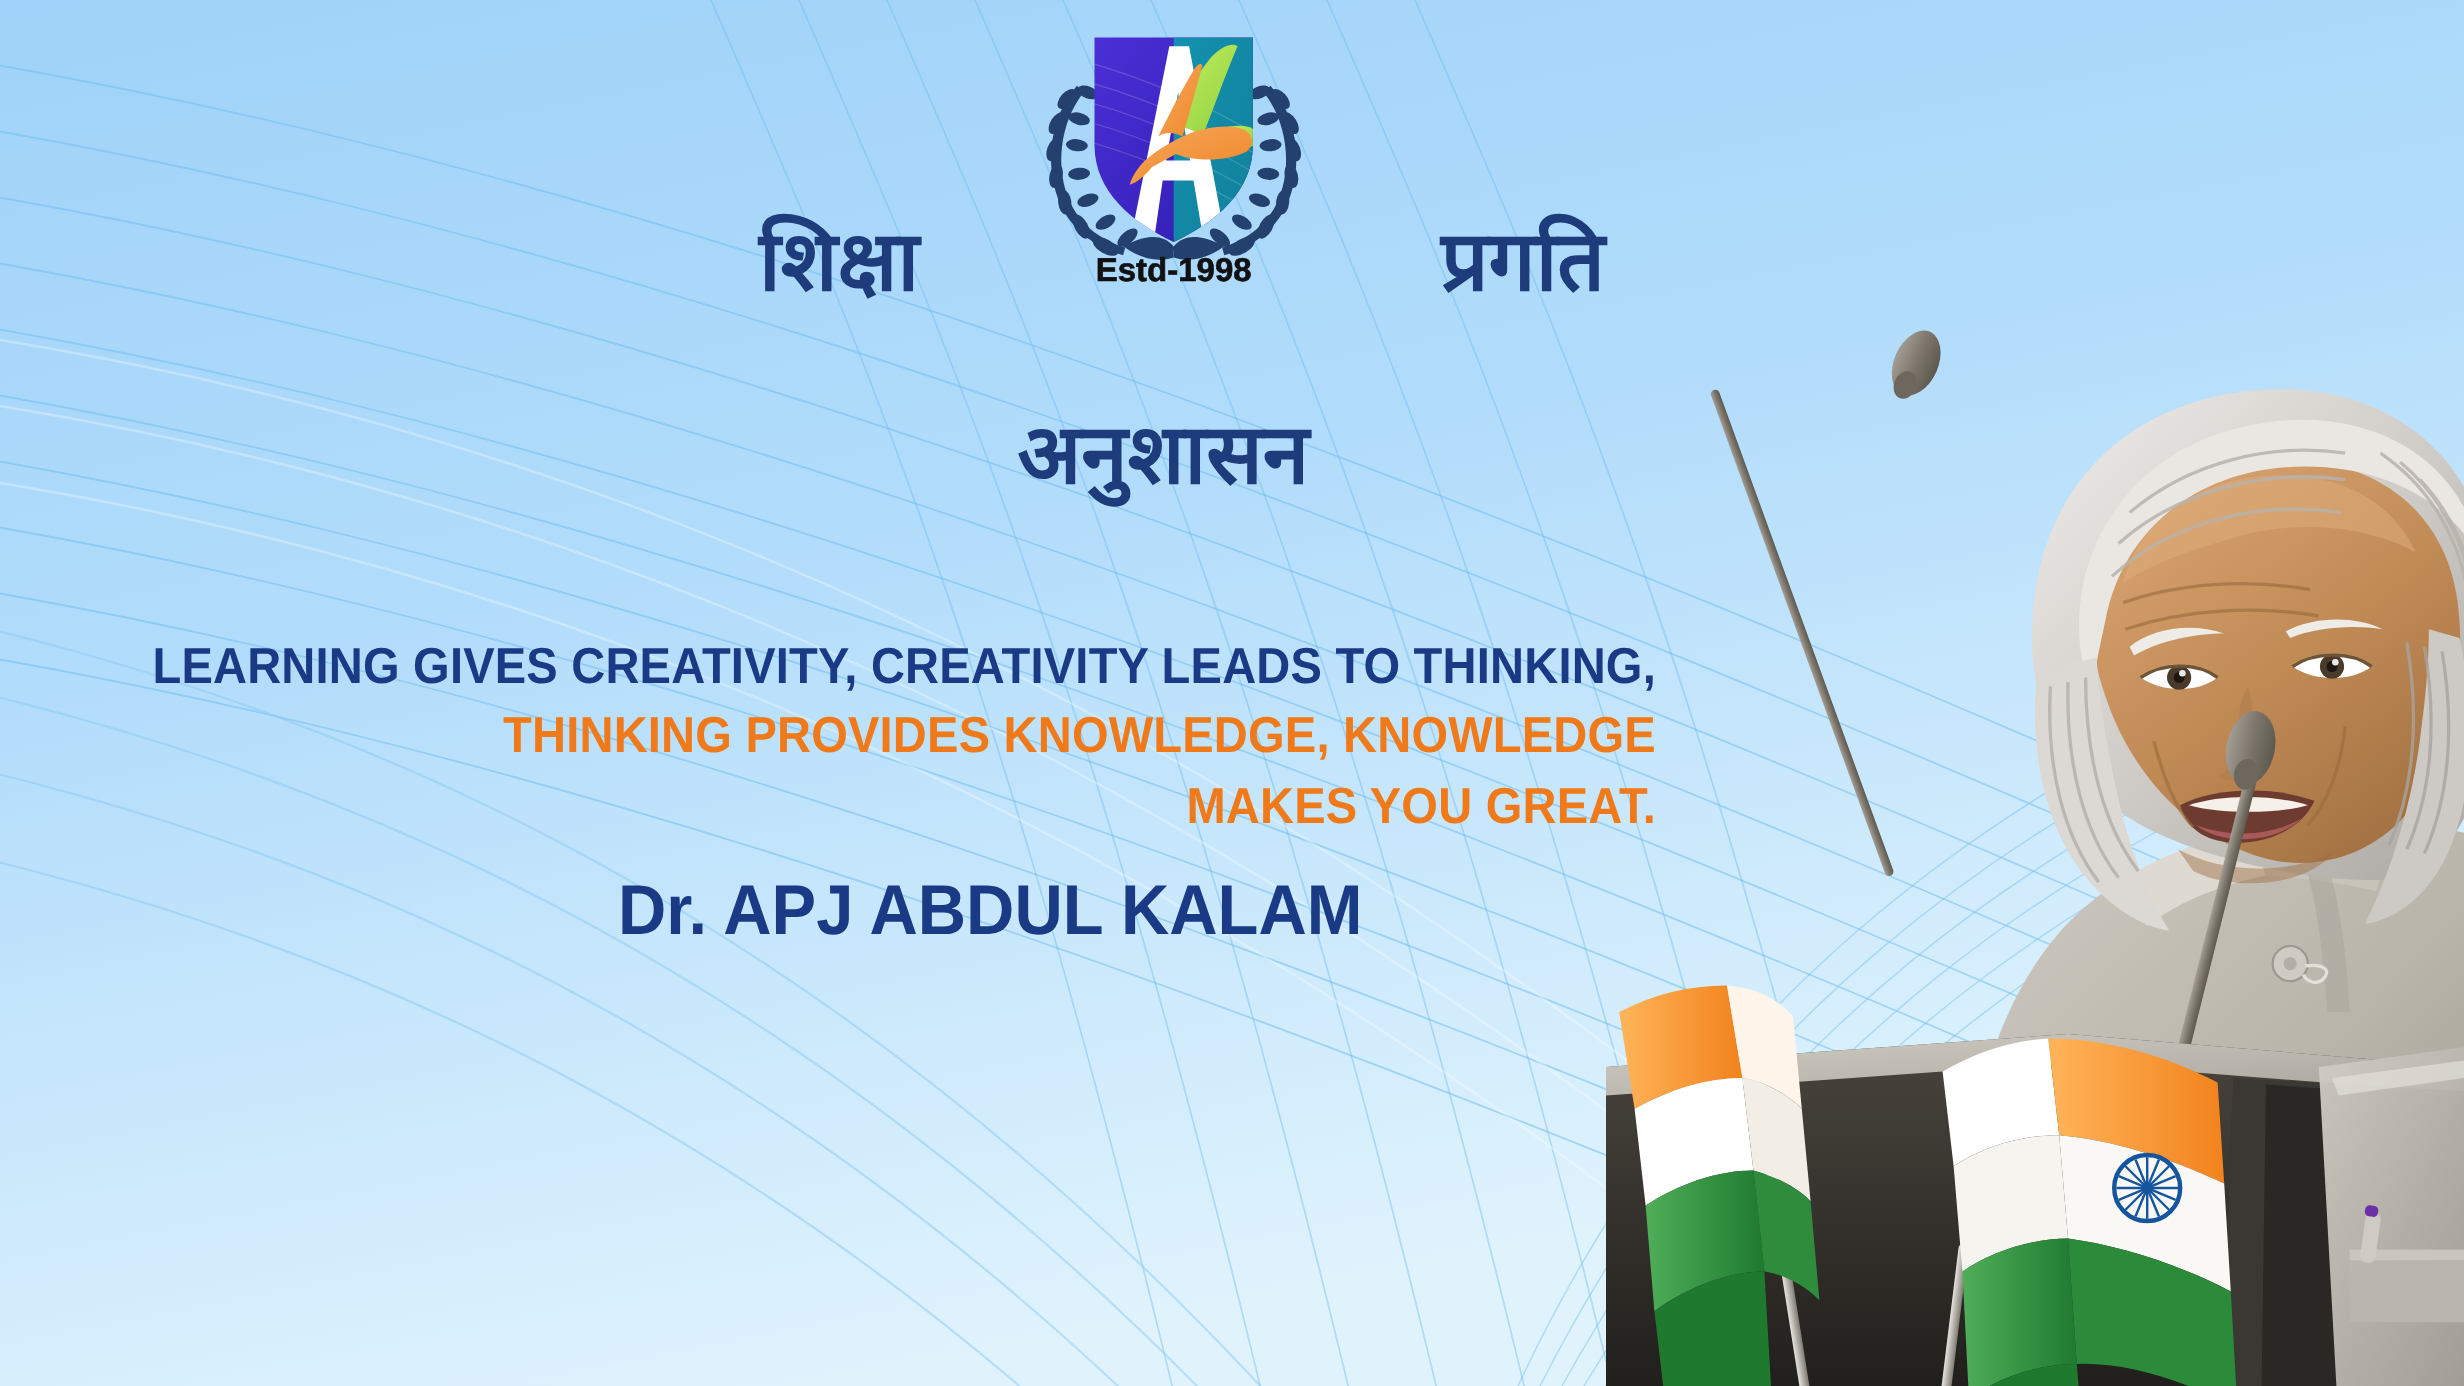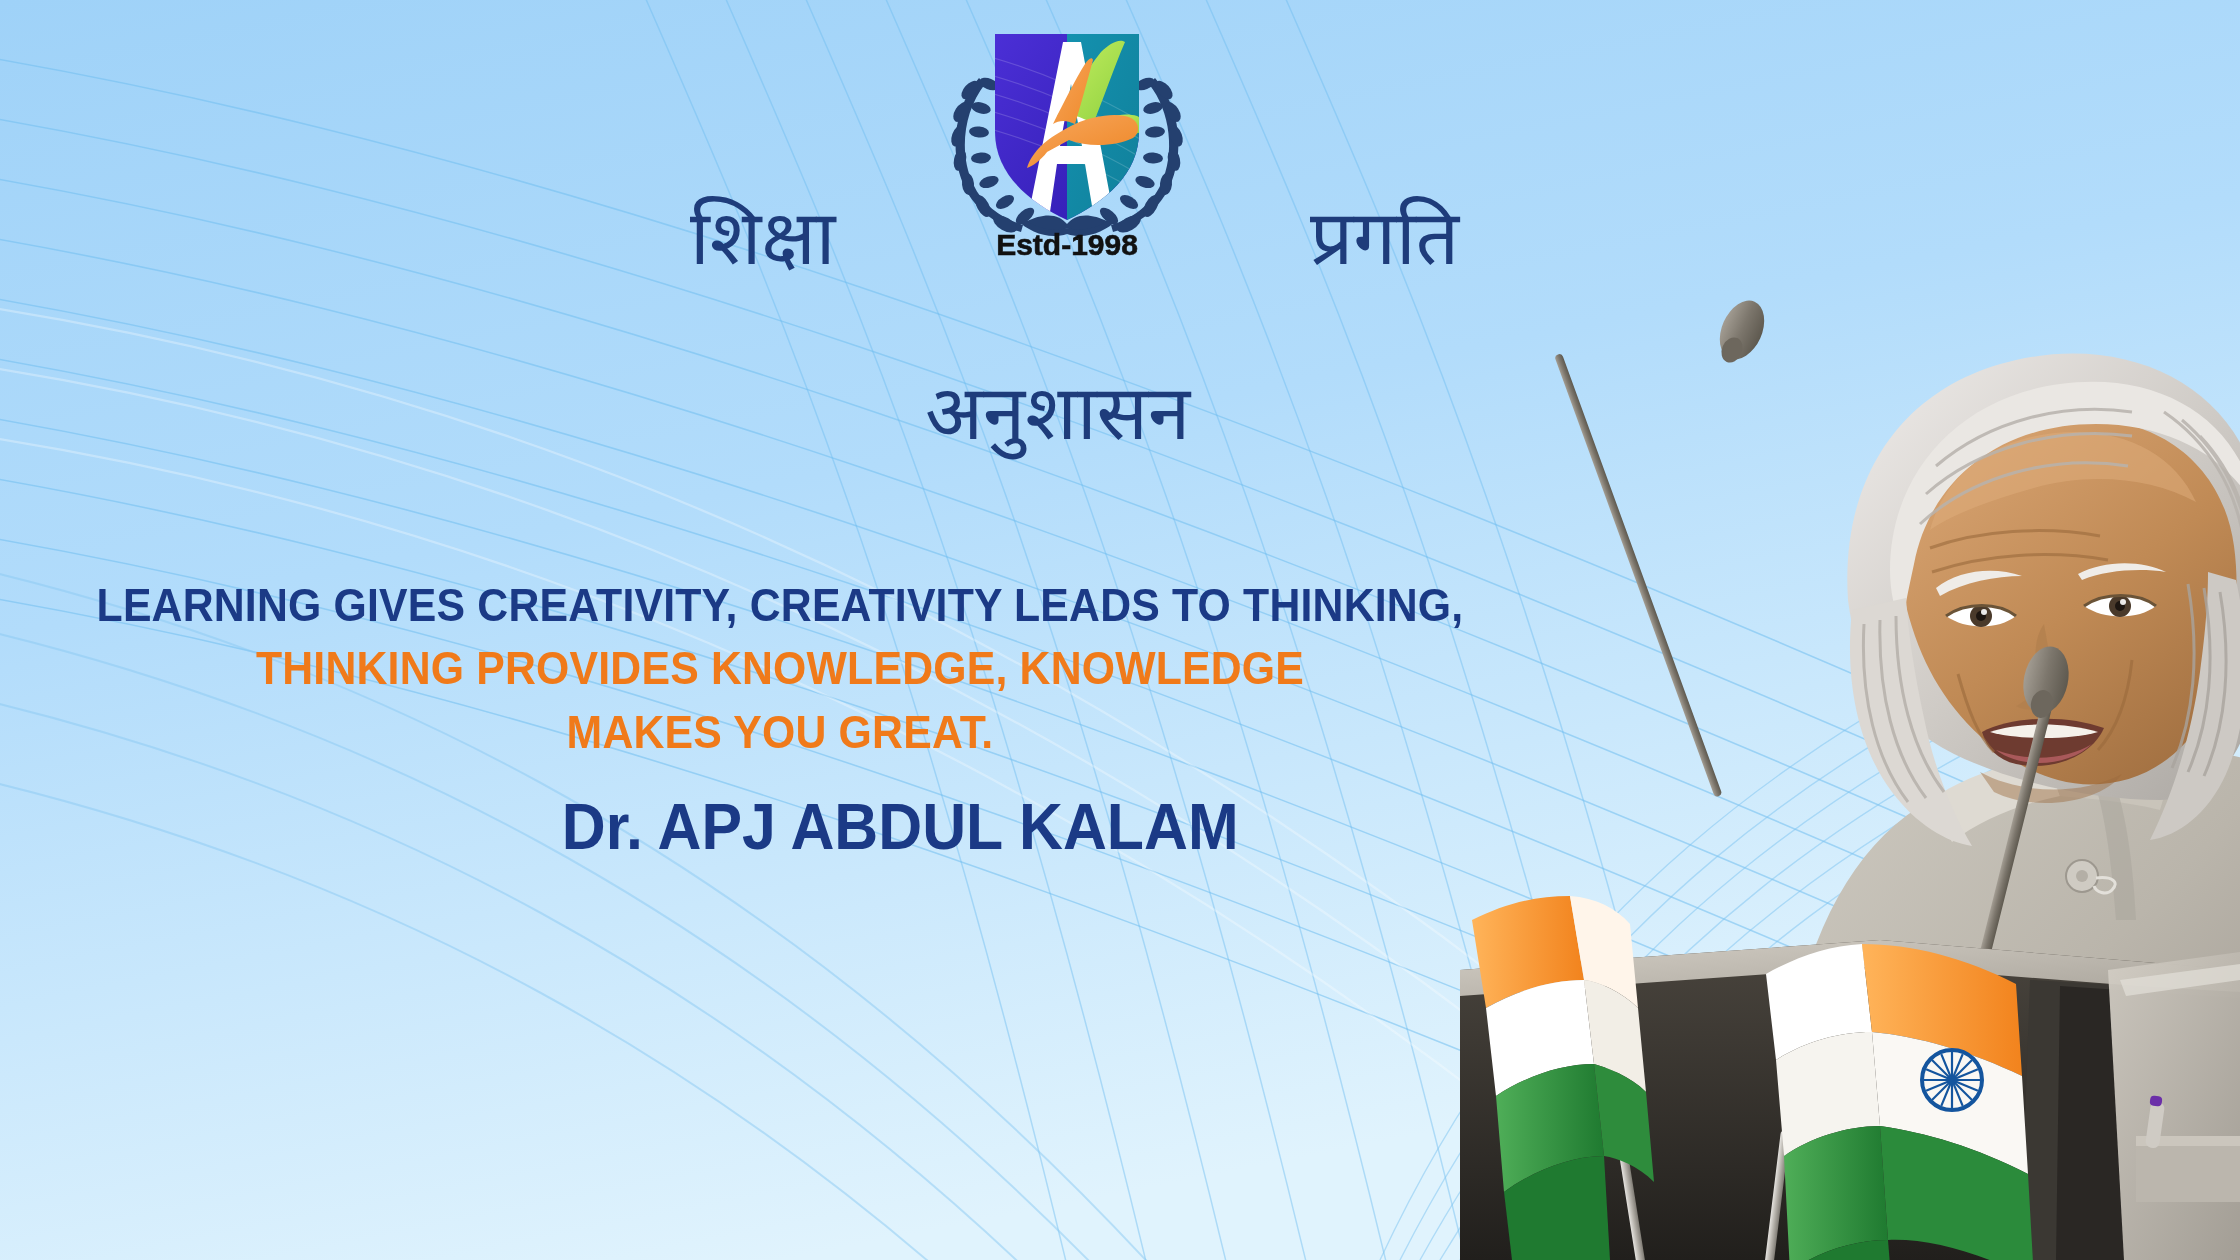"शिक्षा" .motto { font-weight: 400 -> 700 }
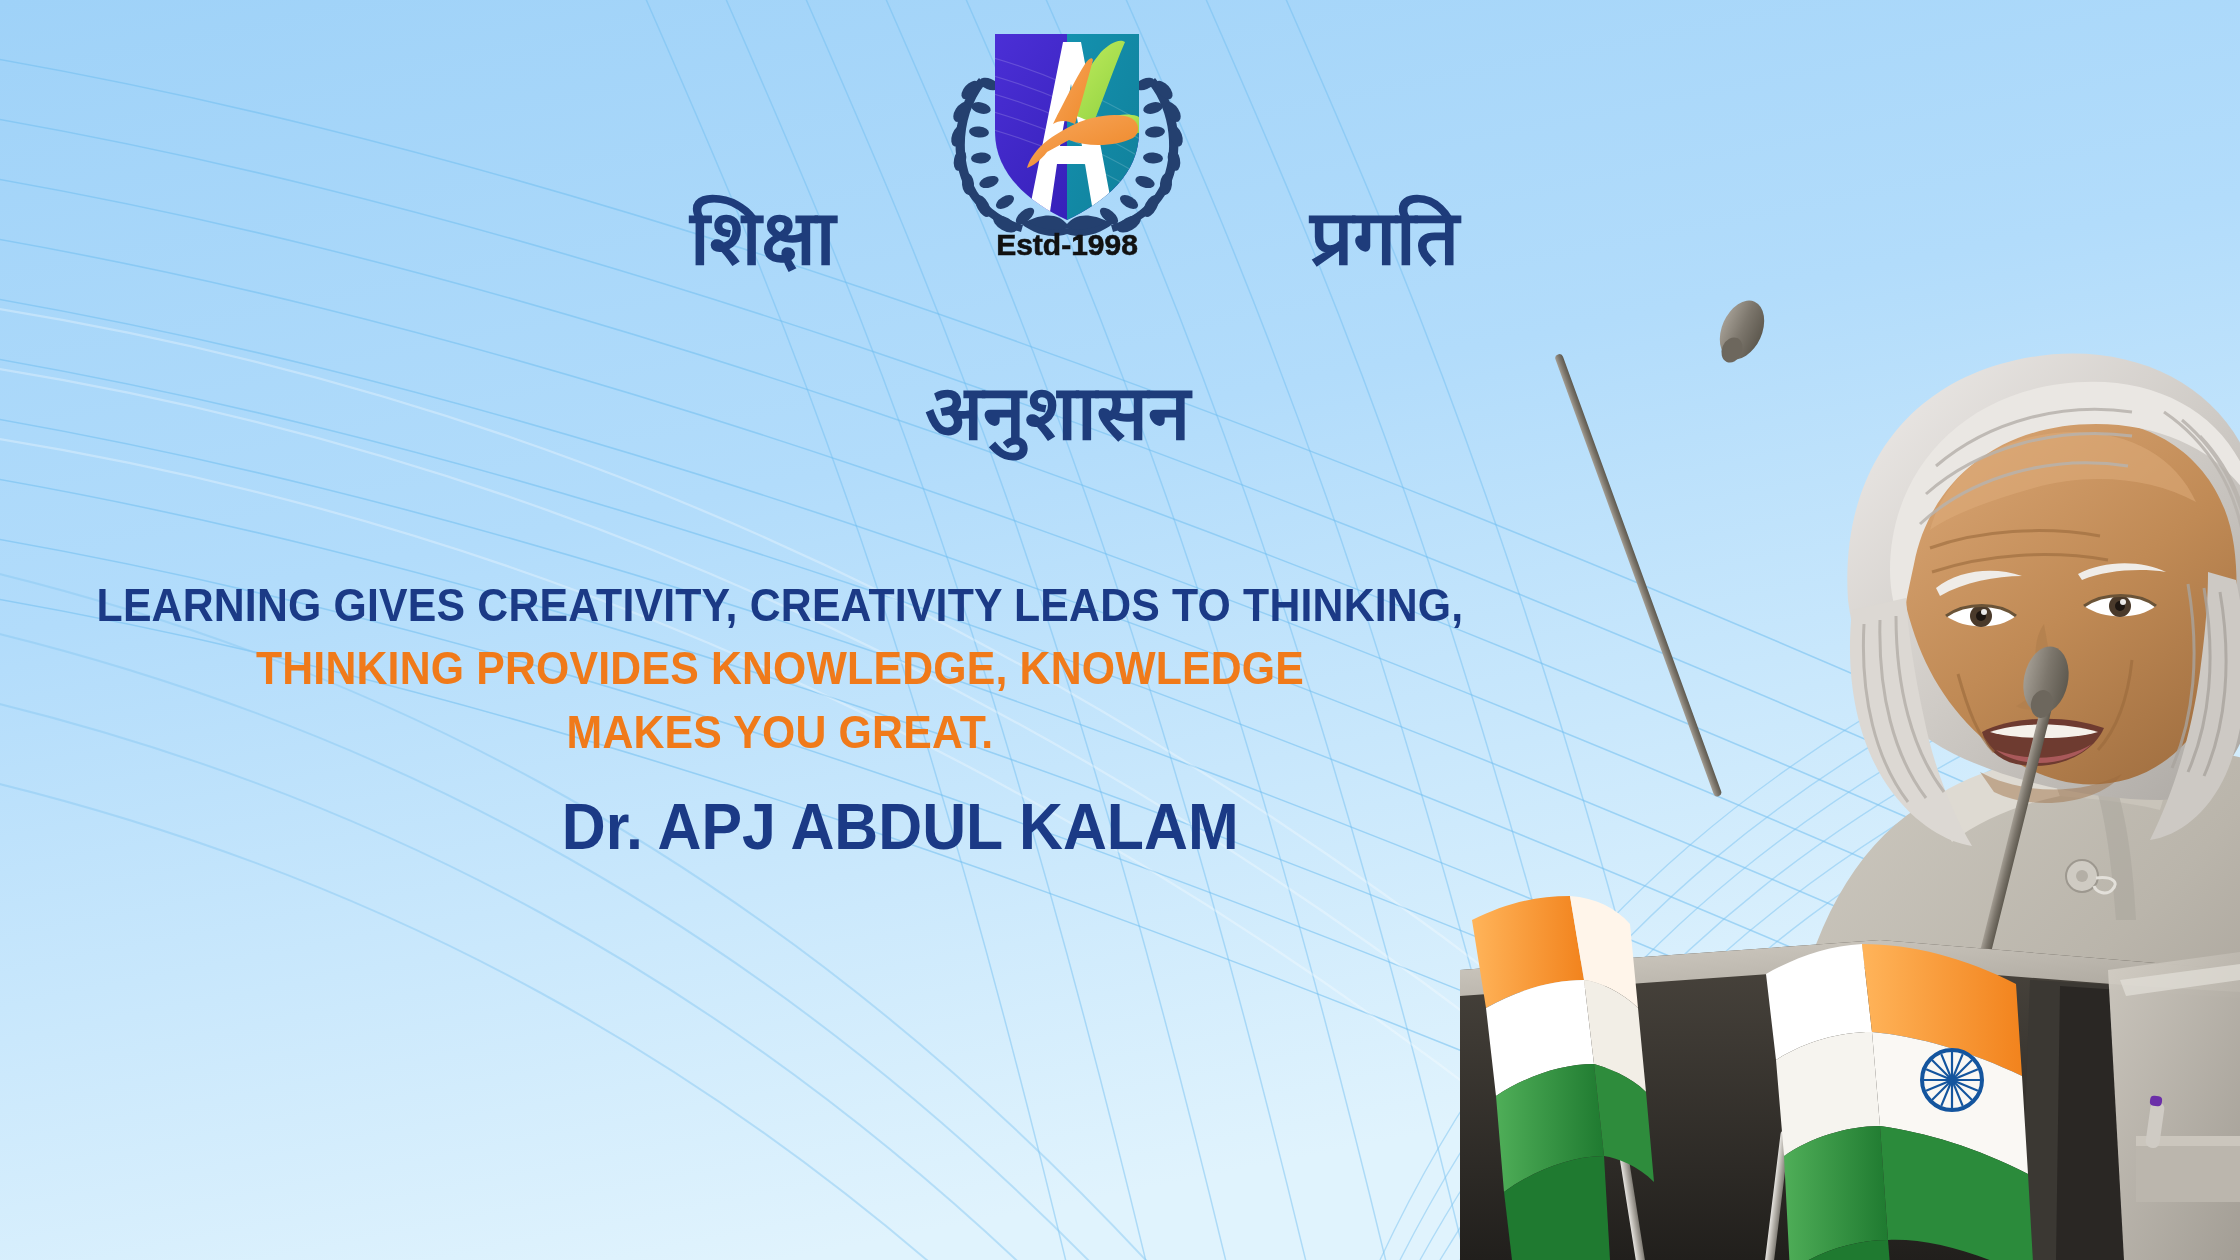"LEARNING GIVES CREATIVITY, CREATIVITY" #quote { text-align: center -> right }
